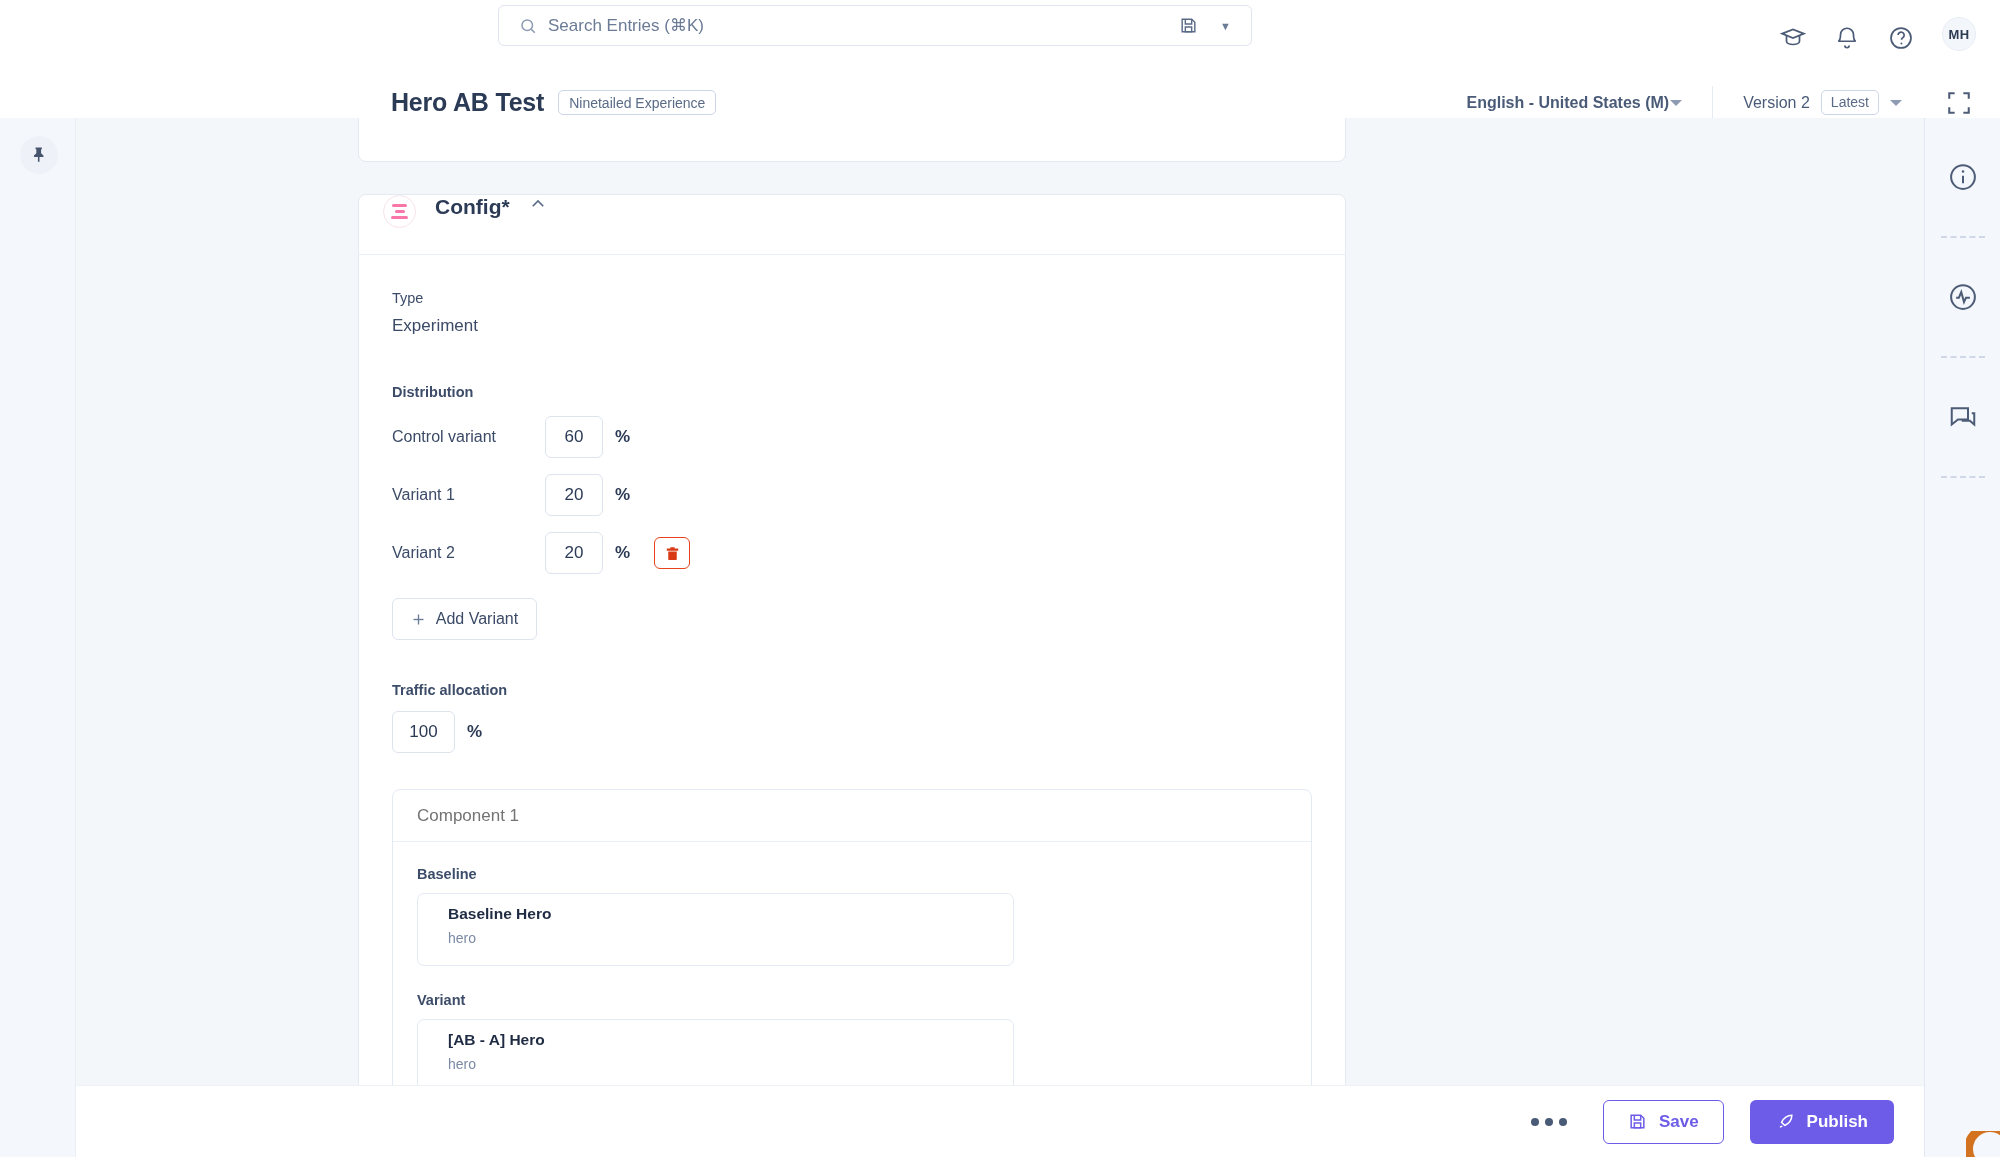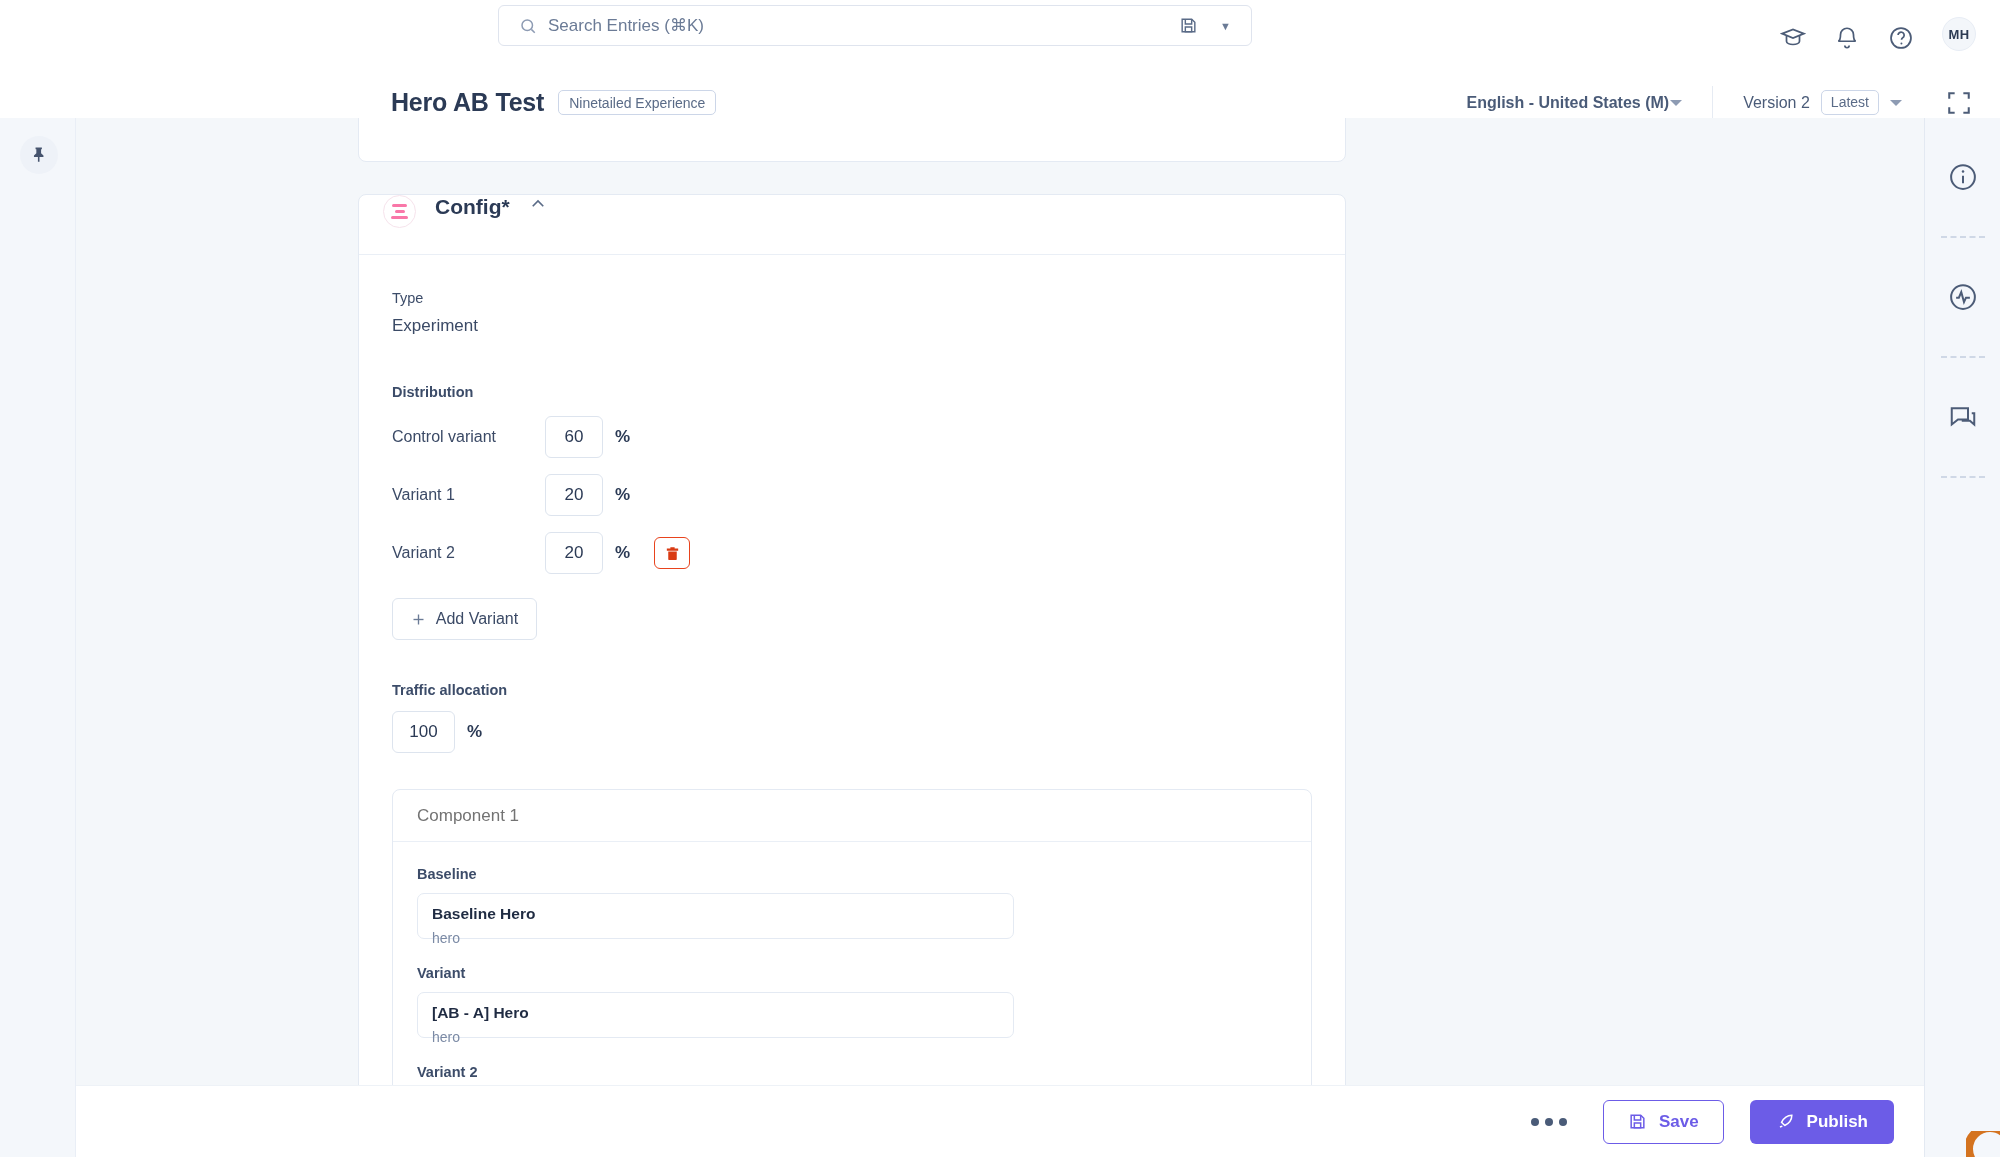"Baseline Hero" .entry-card { height: 46px -> 73px; padding: 11px 14px -> 11px 30px }
